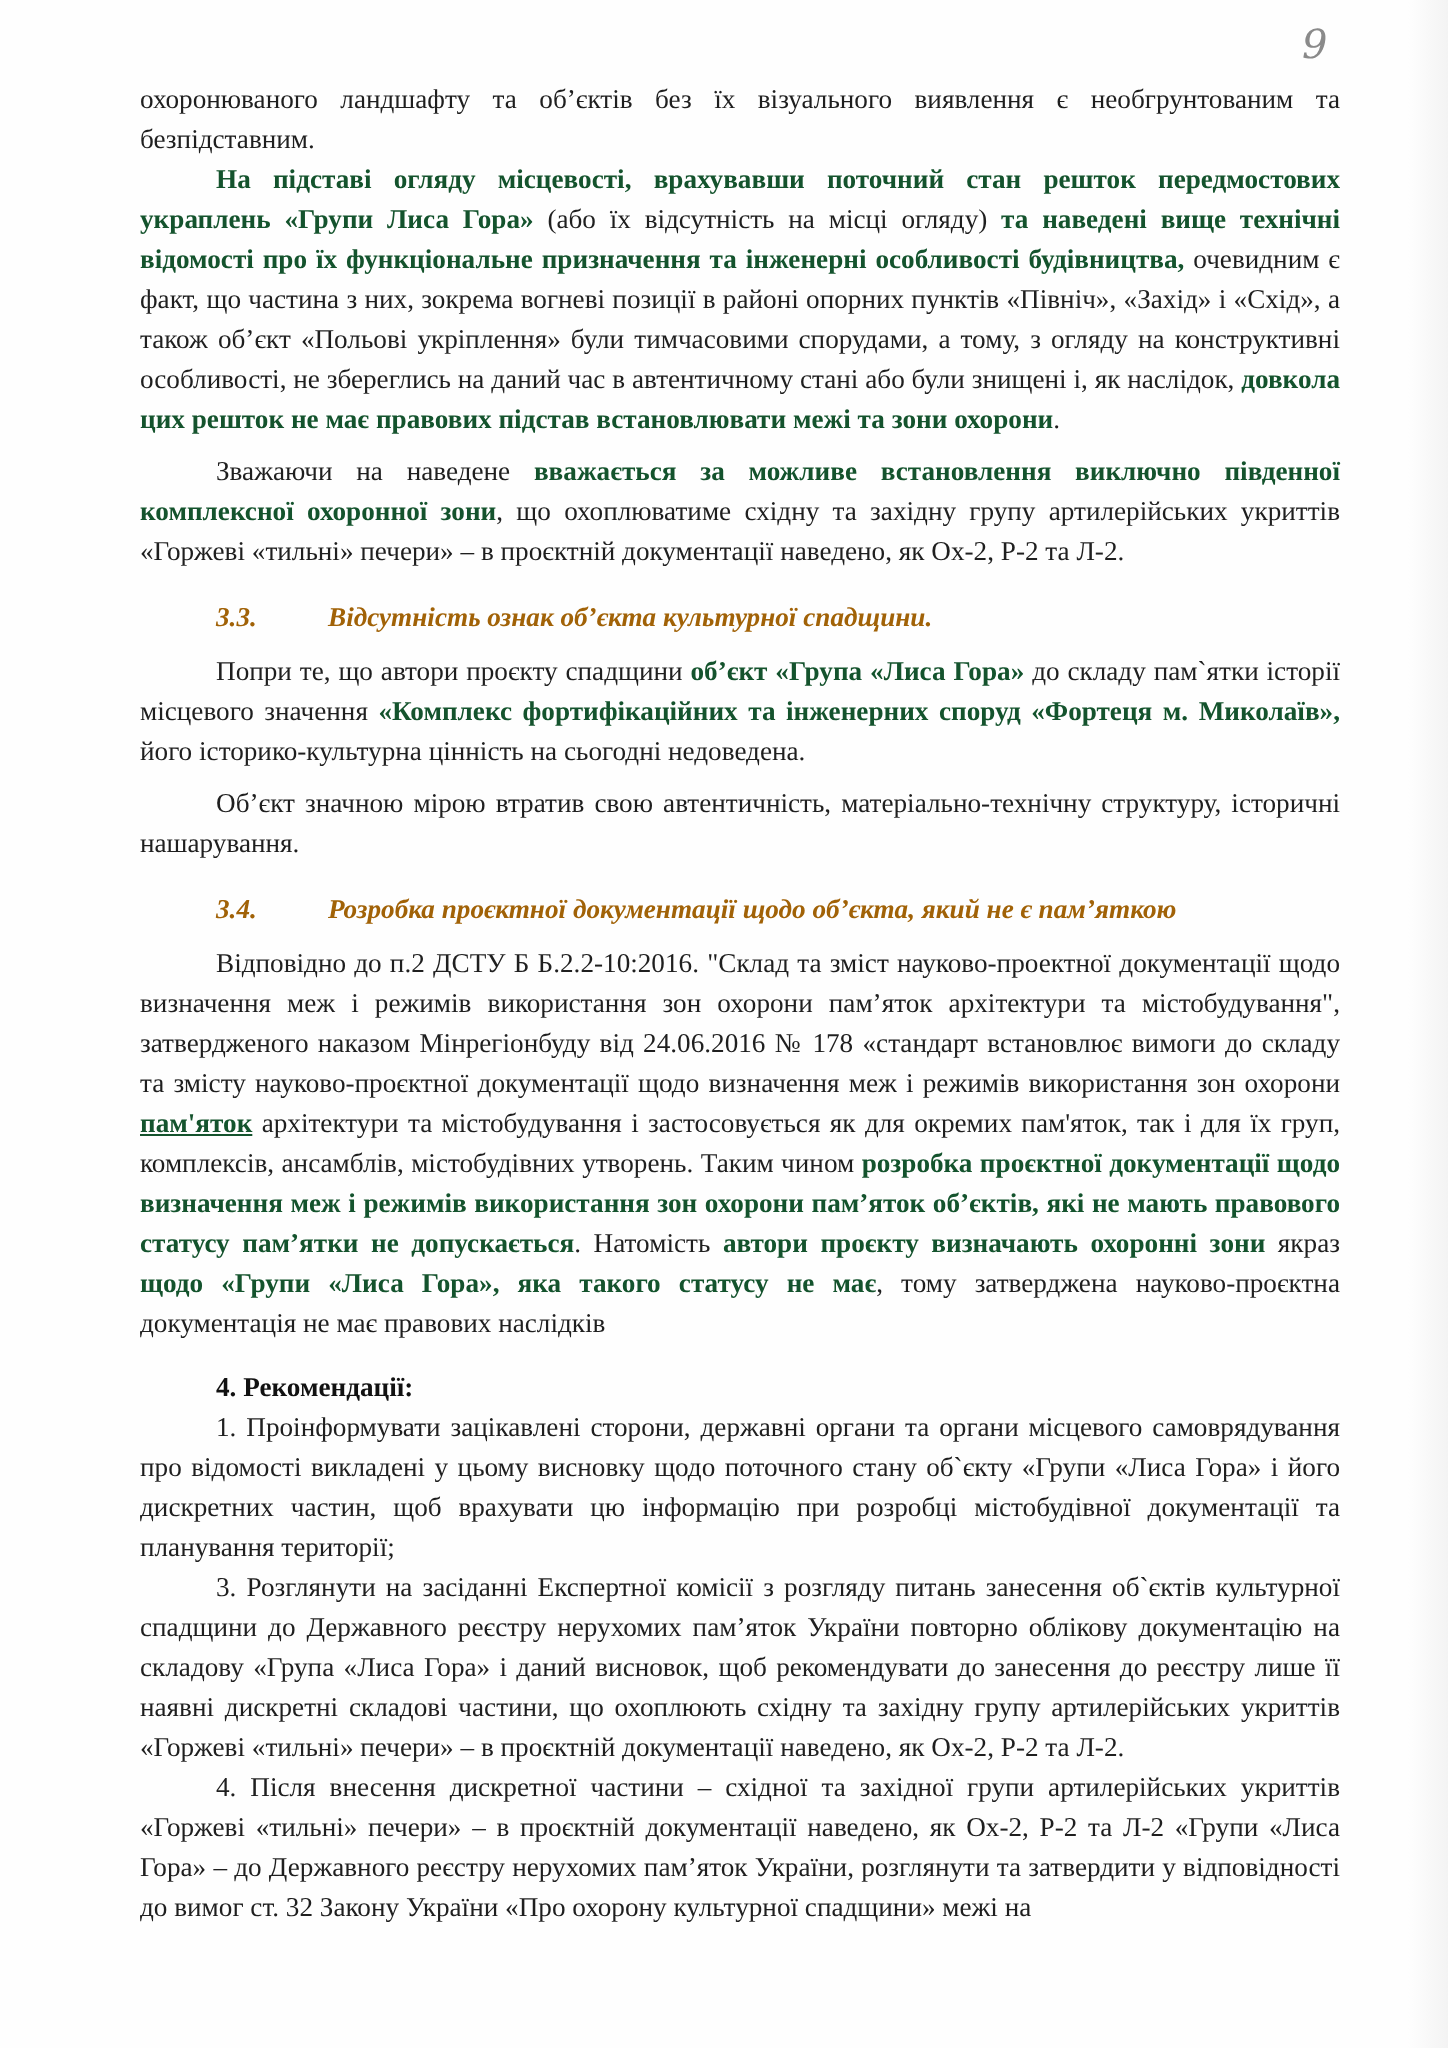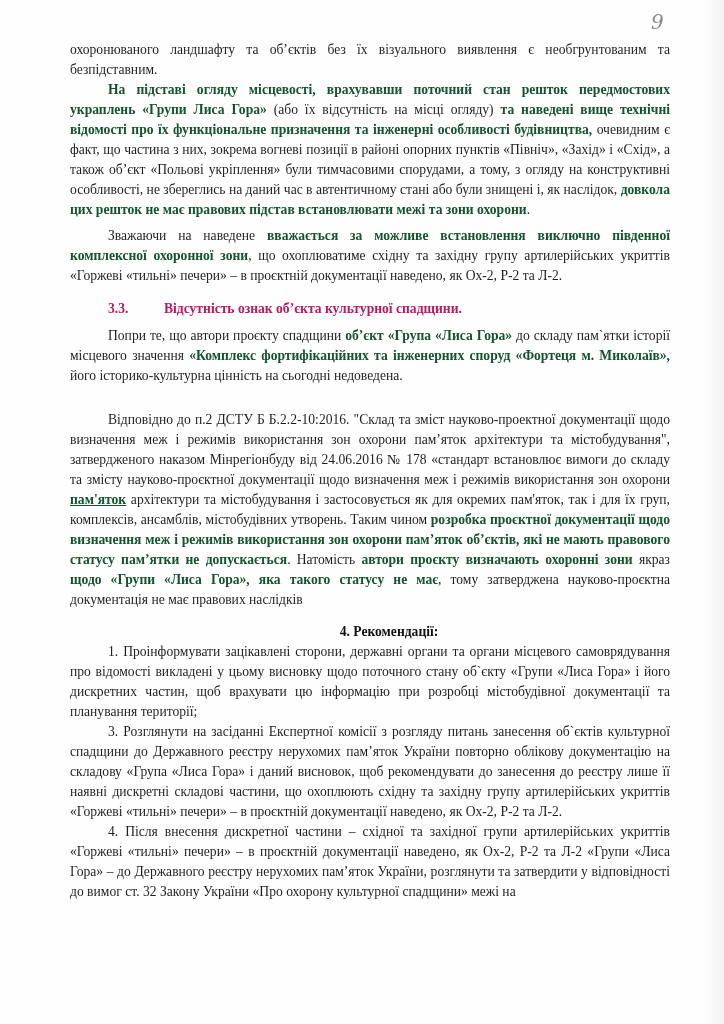"3.3. Відсутність ознак об’єкта" .heading { color: #be185d -> #a16207; font-style: none -> italic }
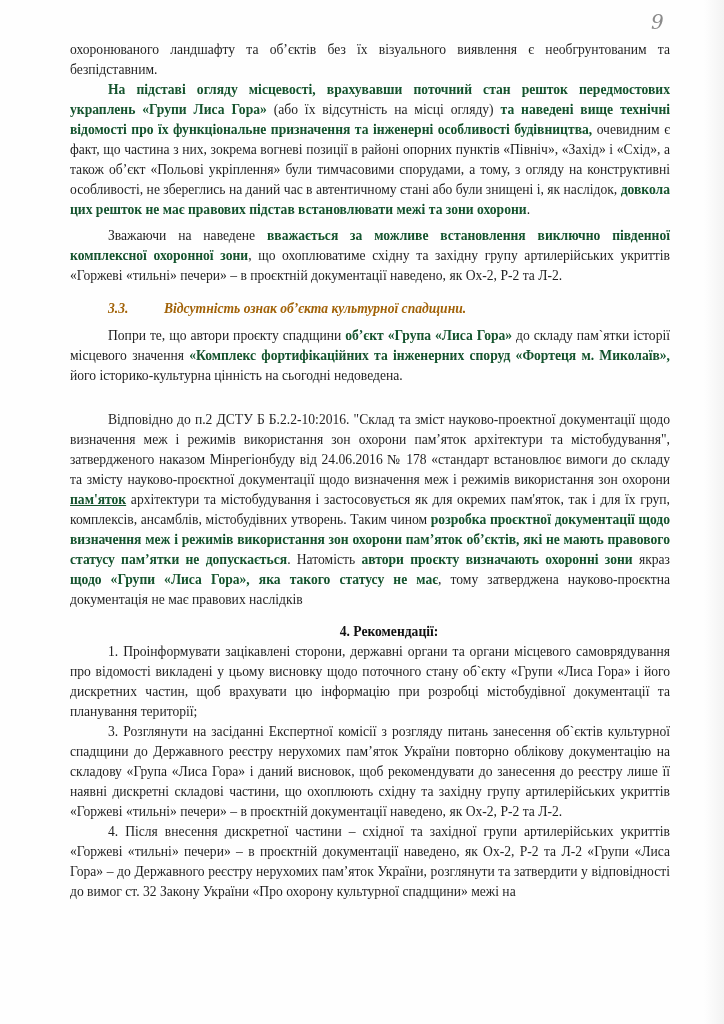"Об’єкт значною мірою втратив свою" p.indent2 { html: none -> <p>Об’єкт значною мірою втратив свою автентичність, матеріально-технічну структуру, історичні нашарування.</p> }
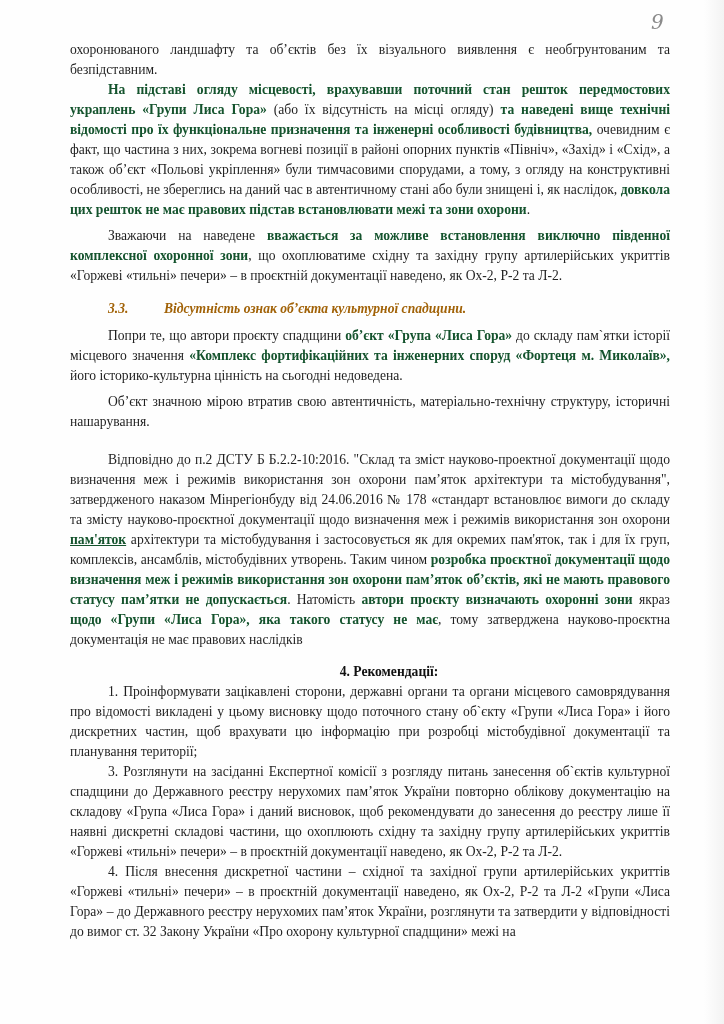"3.4. Розробка проєктної документації" div.heading { html: none -> <div><span>3.4.</span><span>Розробка проєктної документації щодо об’єкта, який не є пам’яткою</span></div> }
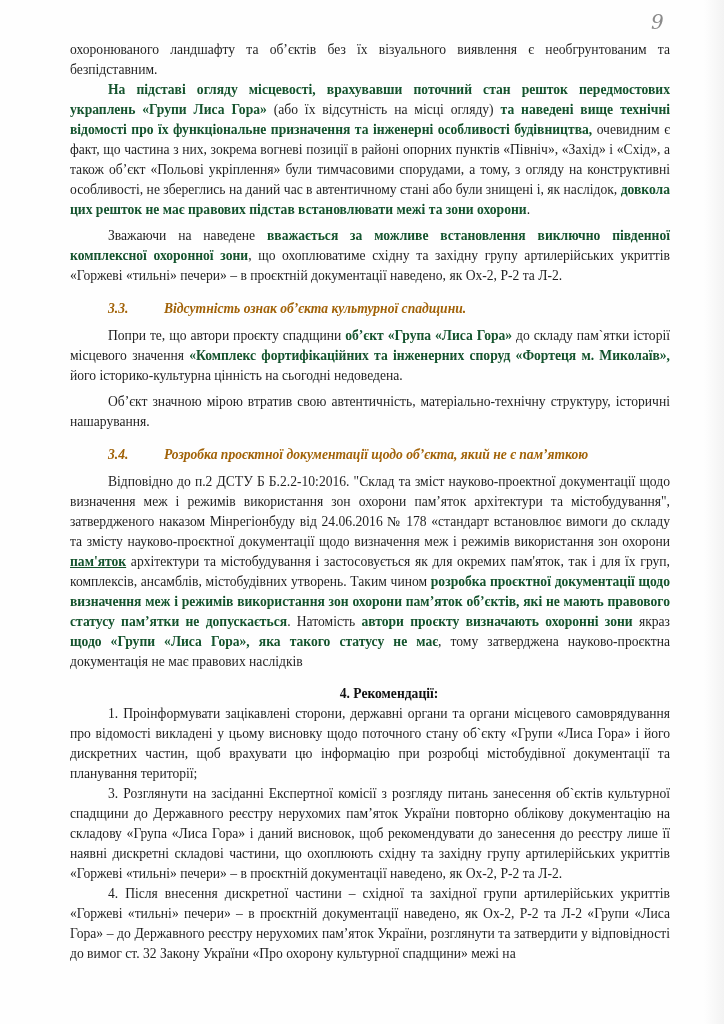"4. Рекомендації:" .rec-heading { text-align: center -> none }
